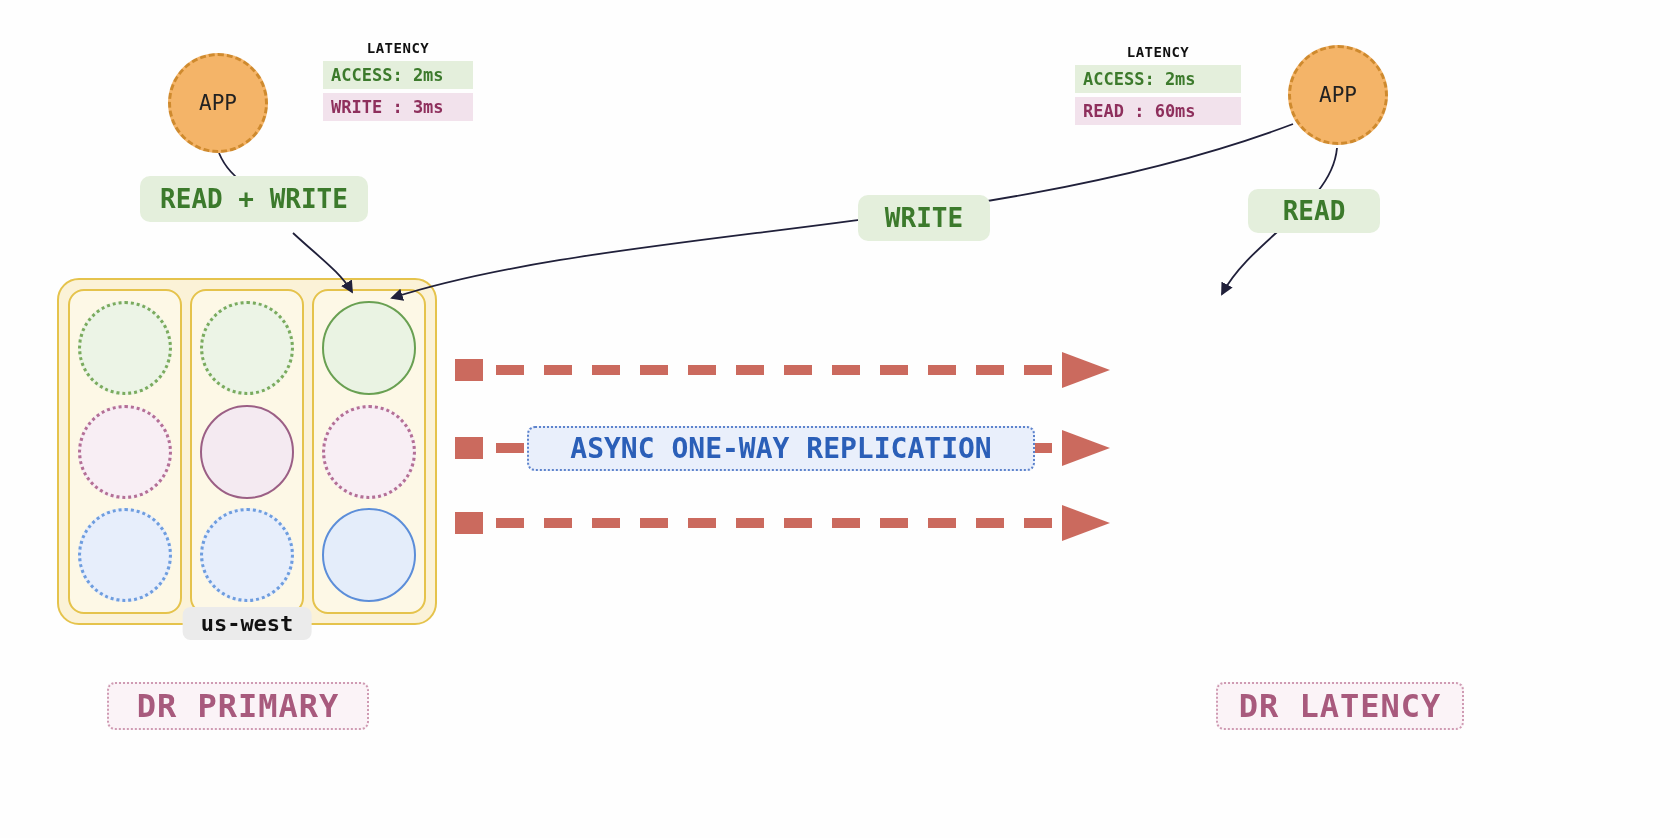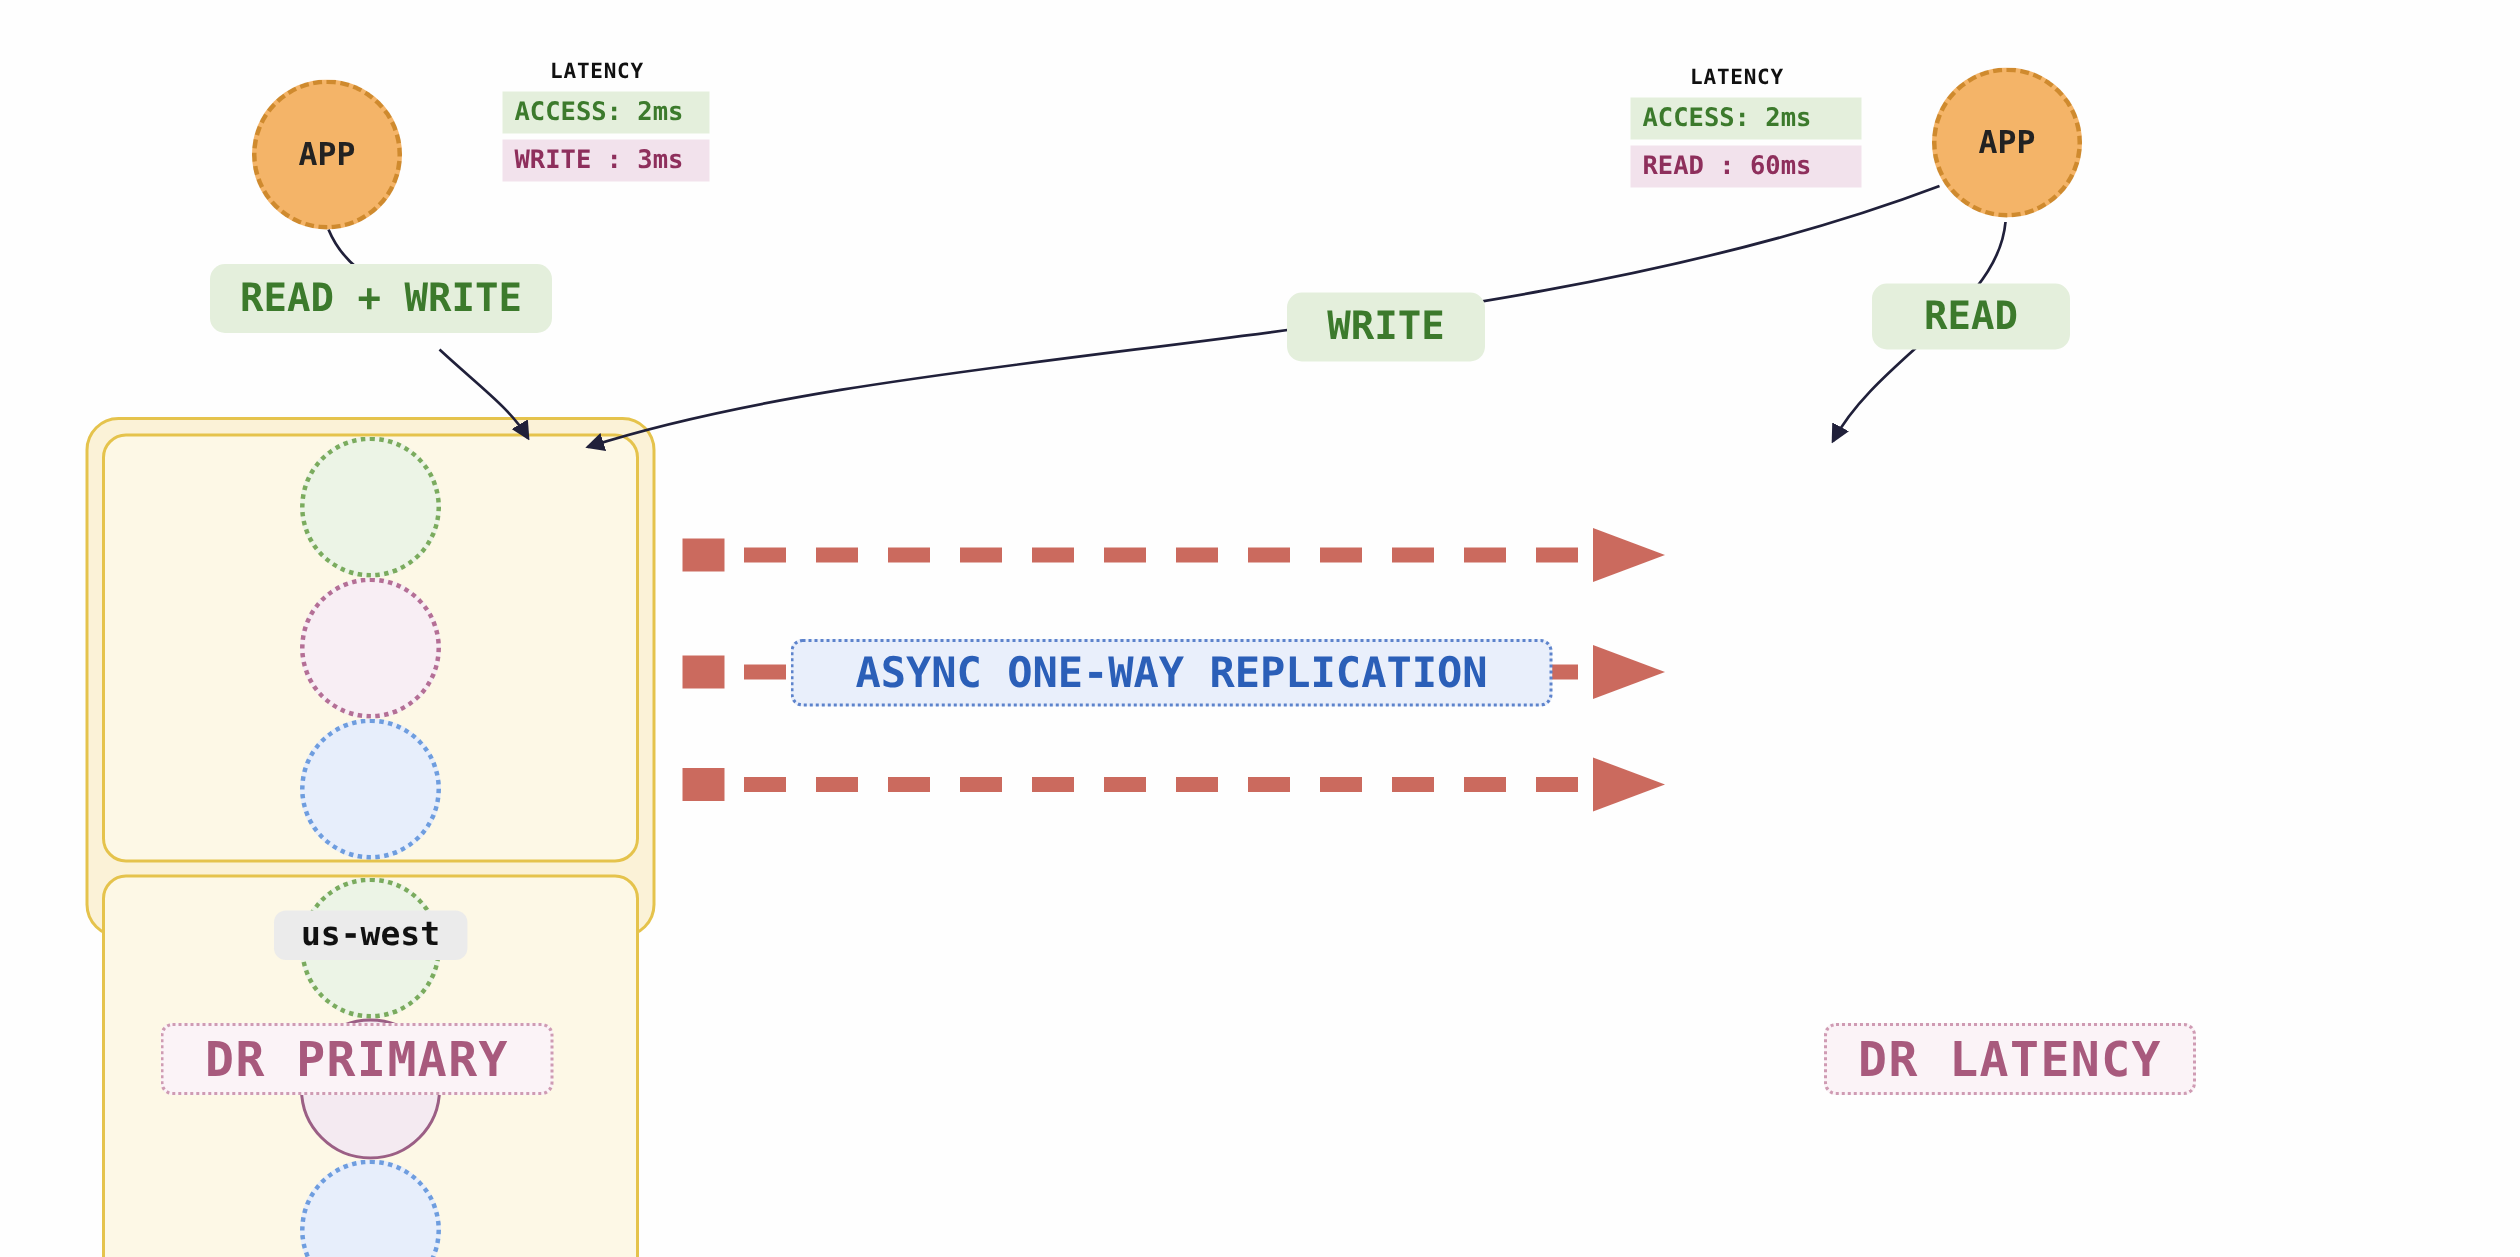"ACCESS: 2ms" .lat-row { margin-left: 12px -> none }
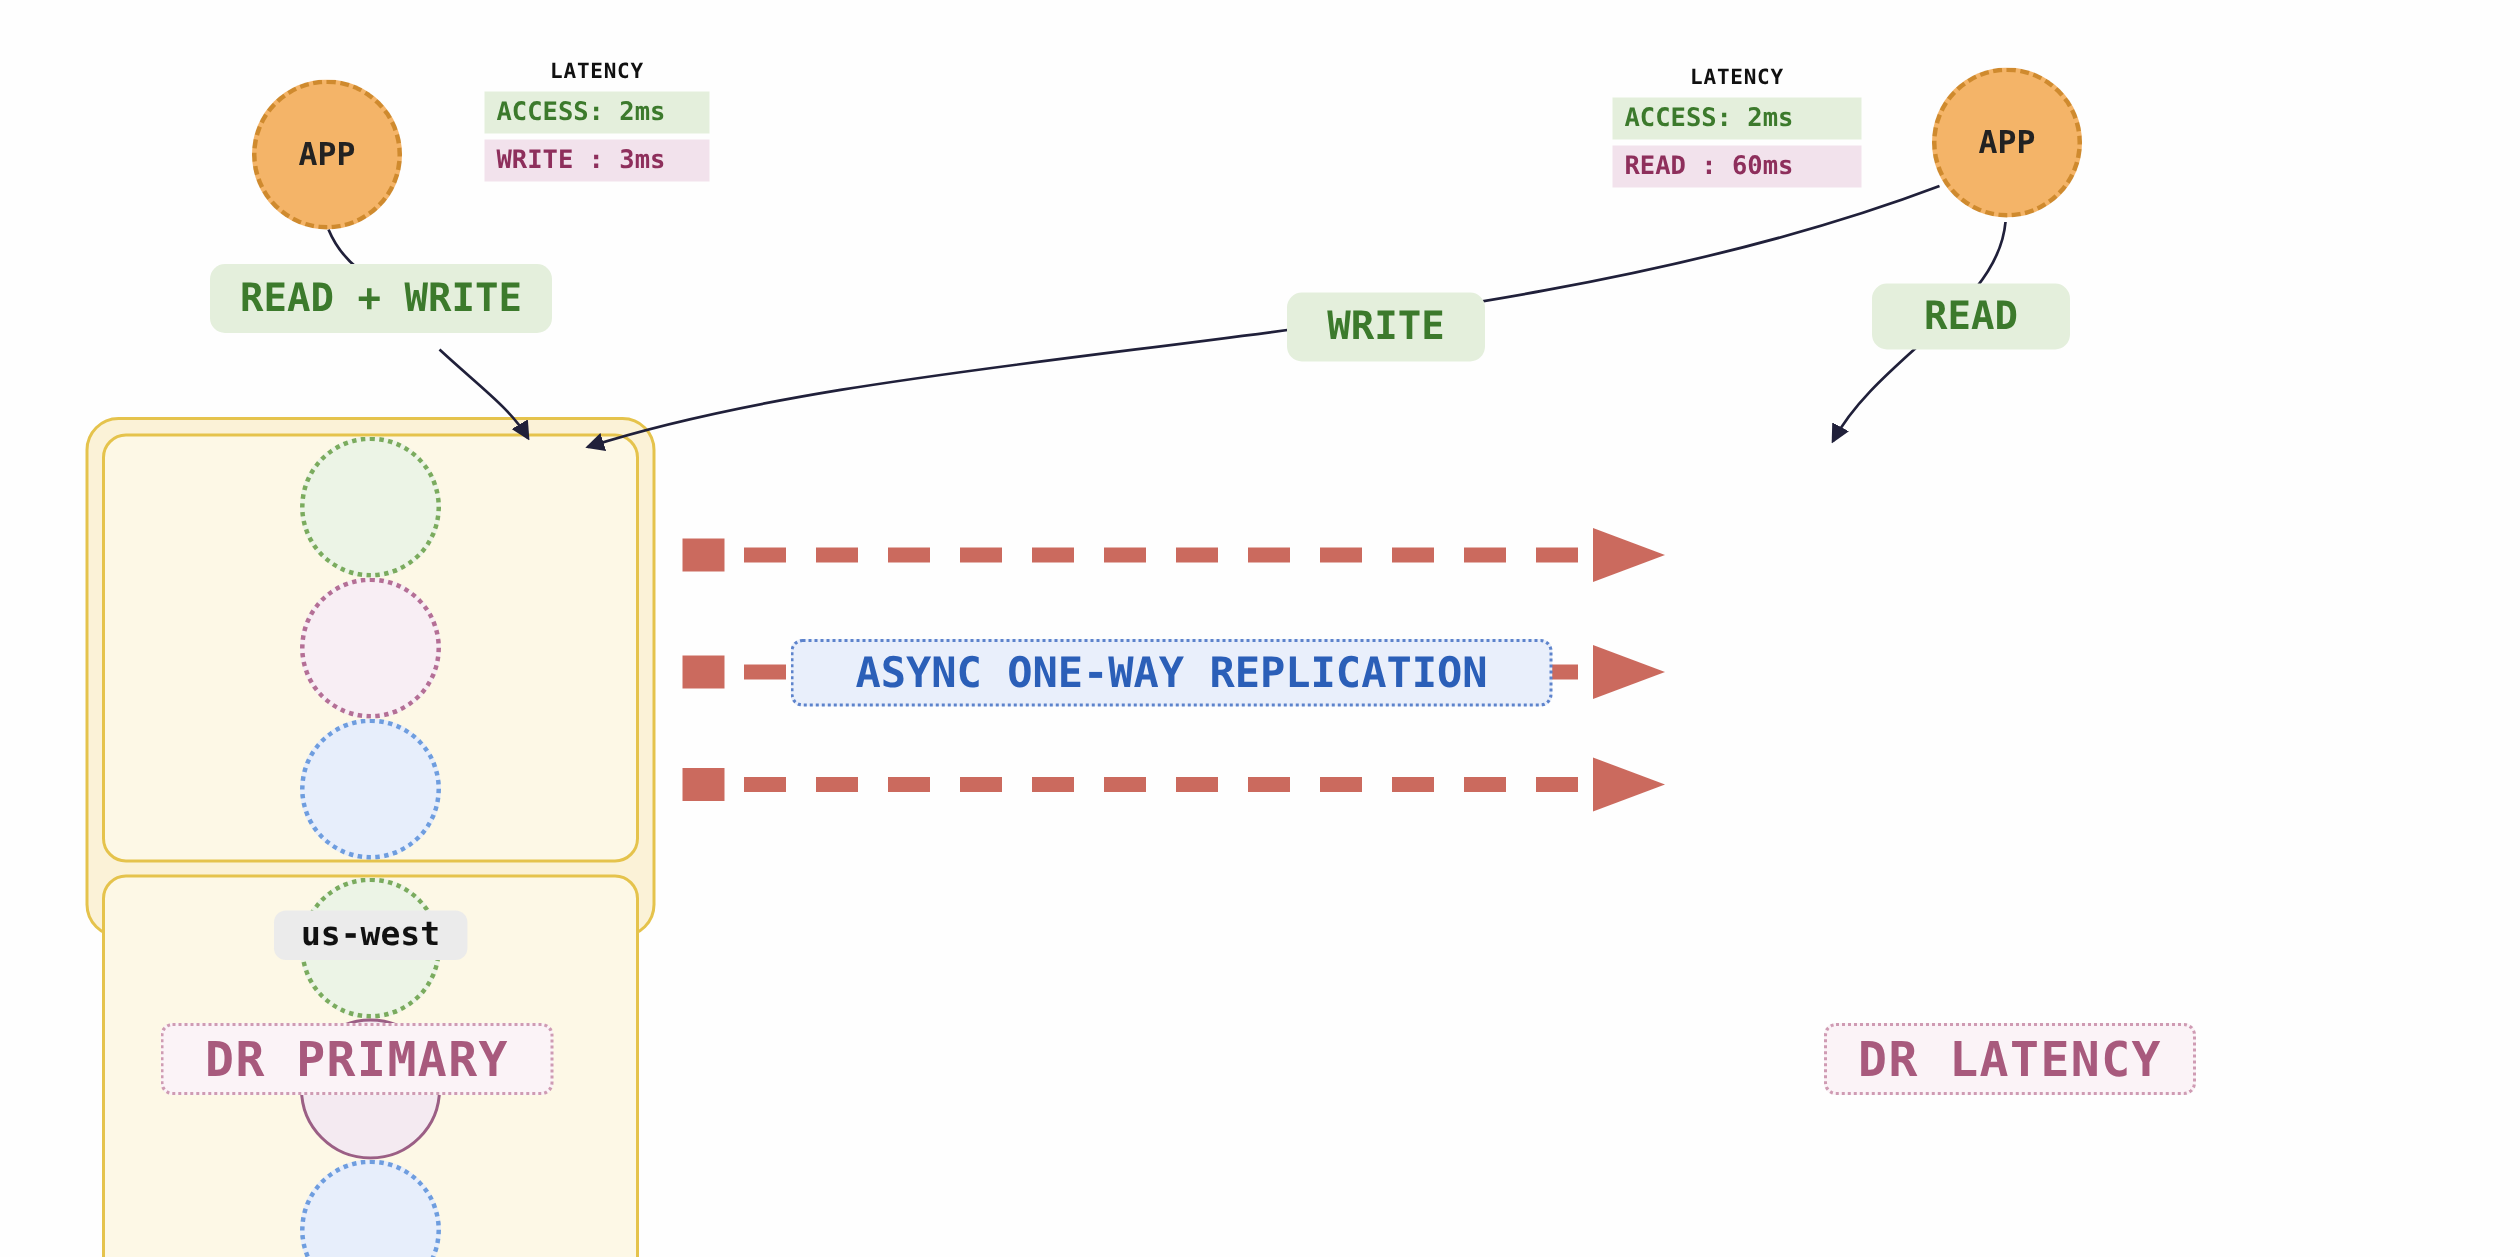"APP" .app { font-weight: bold -> normal }
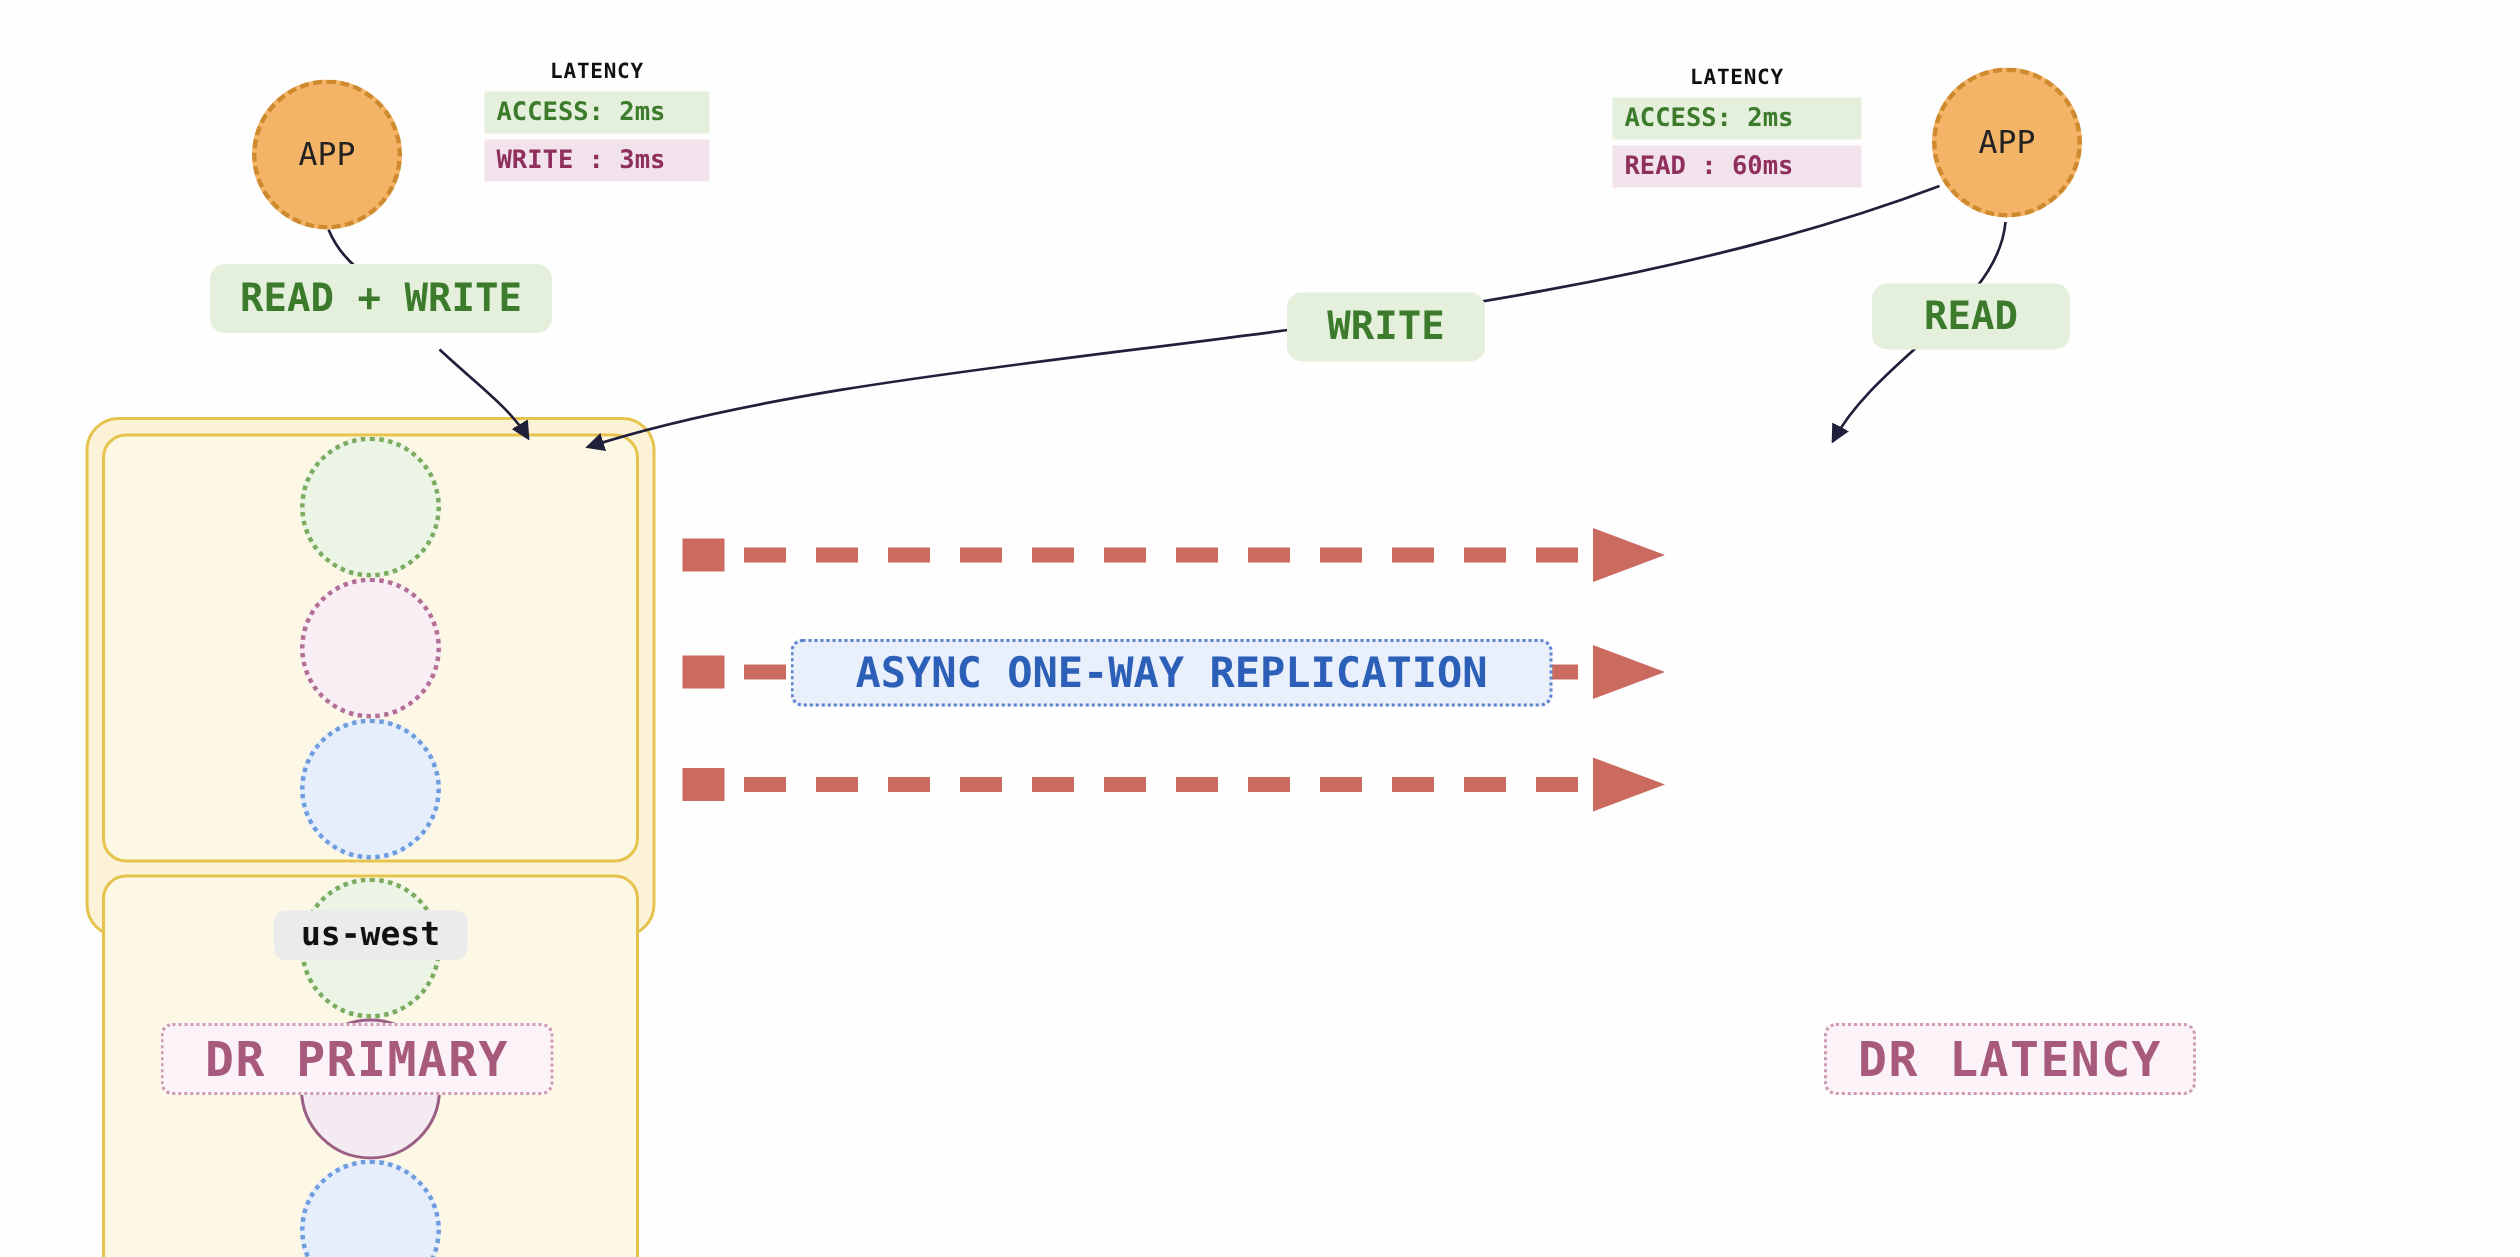"us-west" .cluster-left { flex-direction: column -> none }
